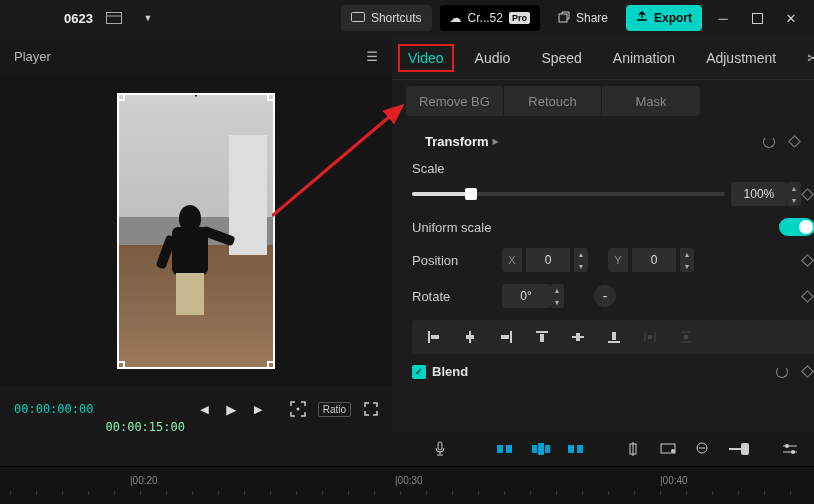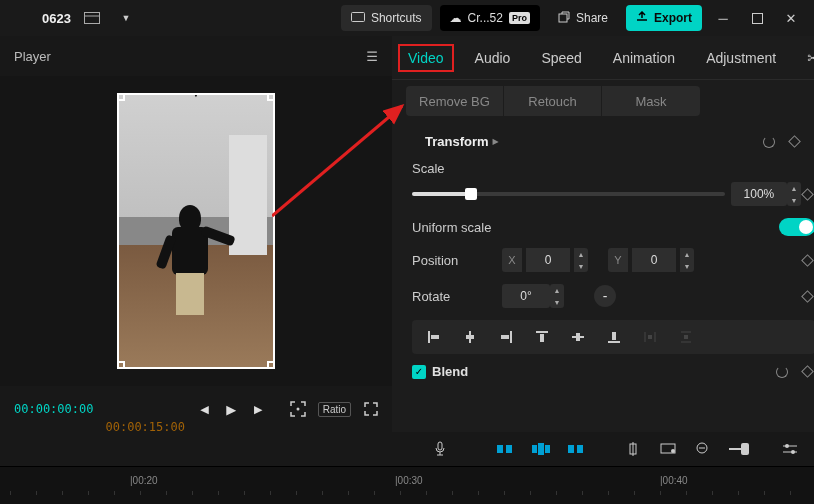"0623" .topbar .proj-name { margin-left: 32px -> 54px }
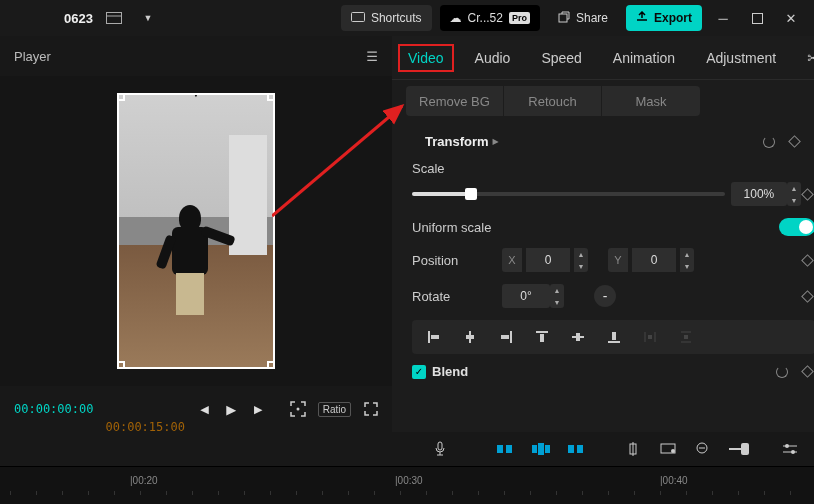"00:00:15:00" .tc-dur { color: #a16207 -> #86efac }
